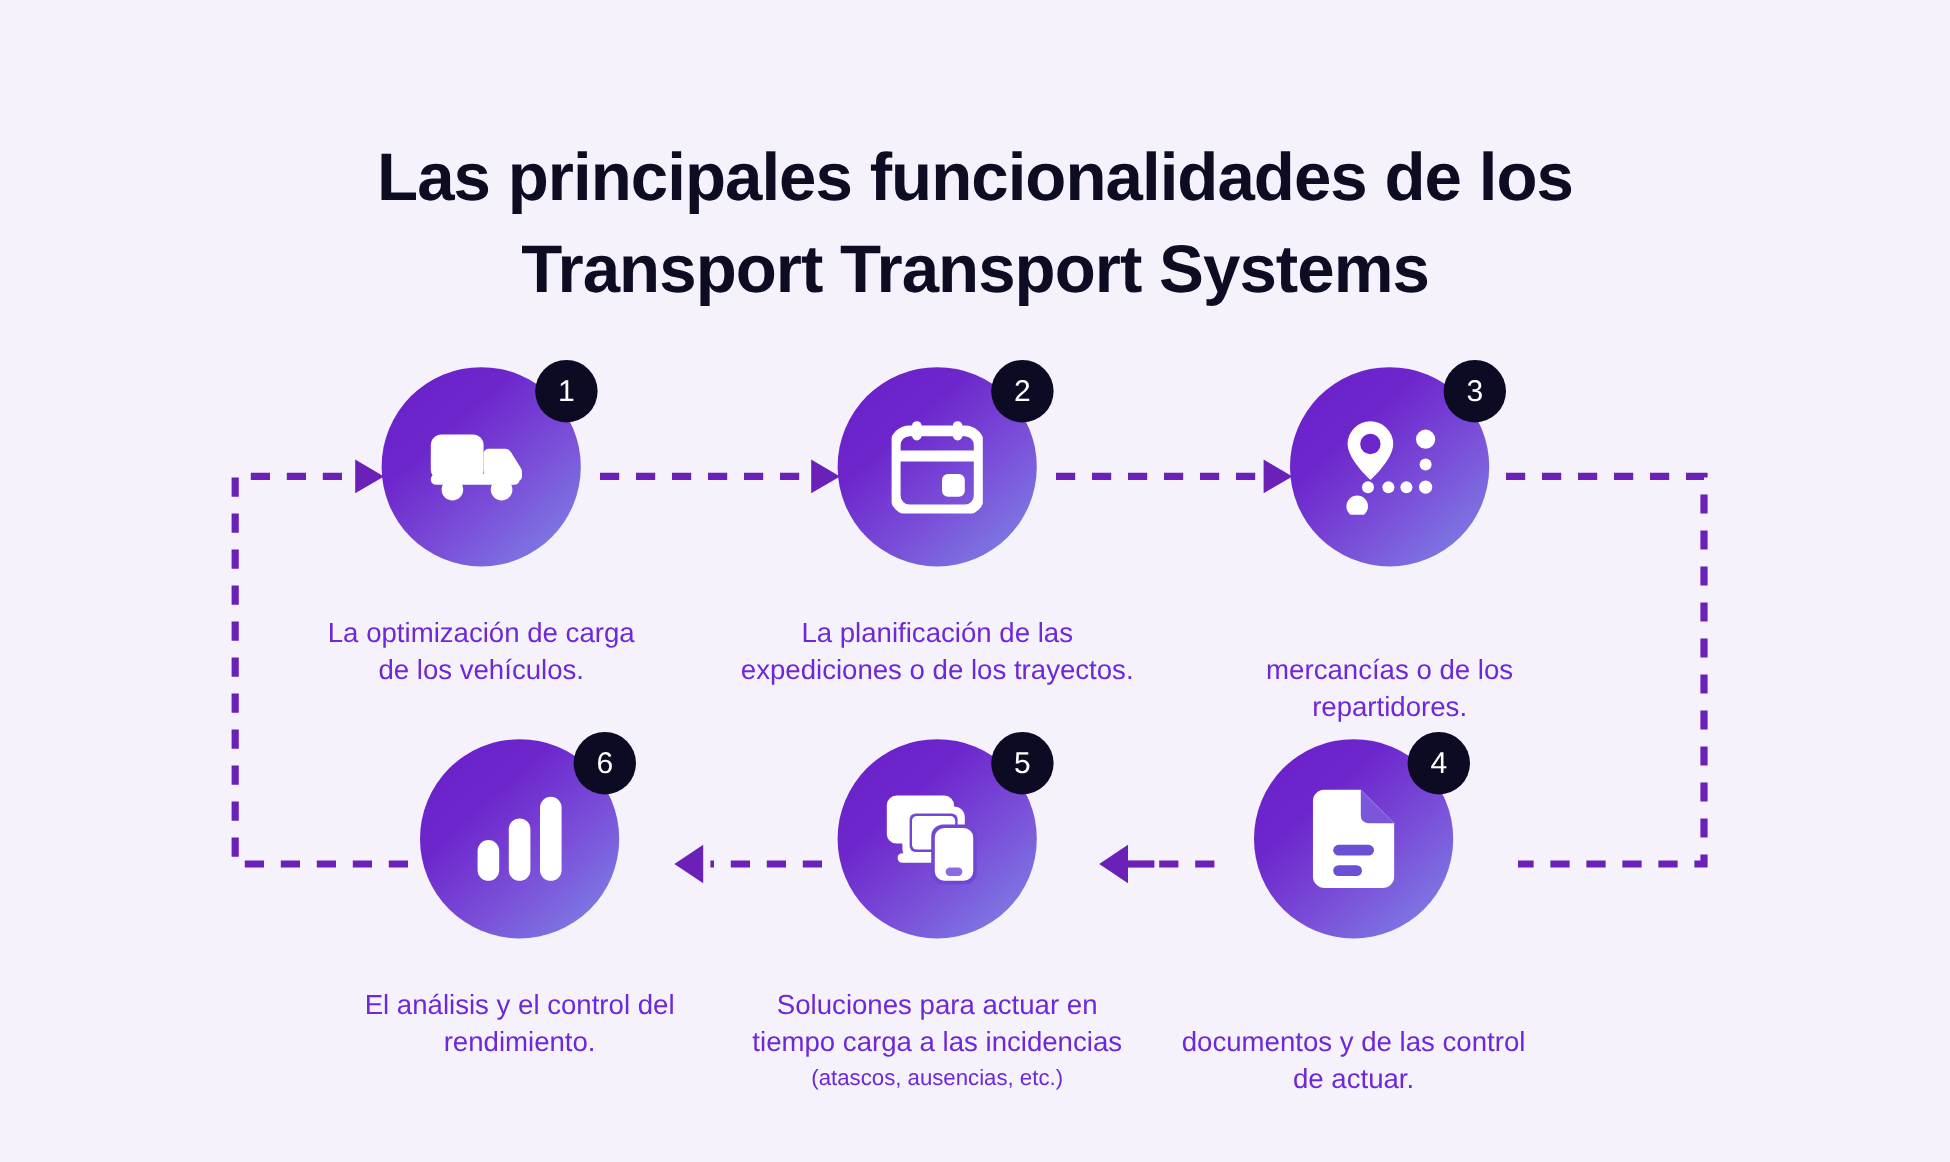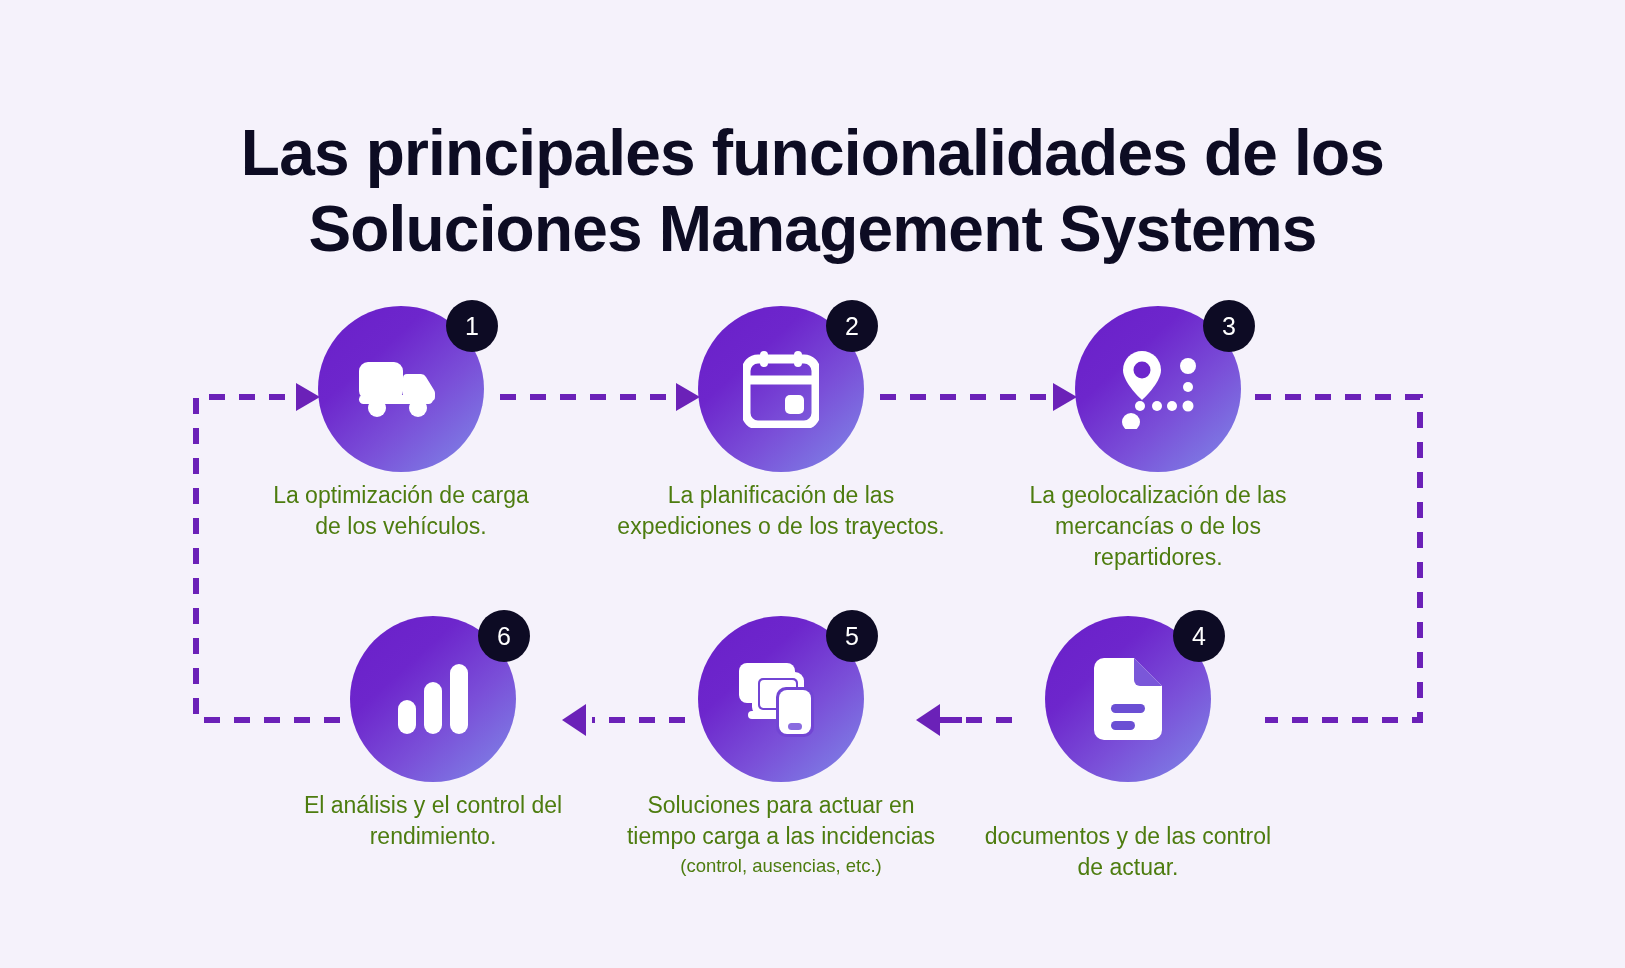"Las principales funcionalidades de los" .title { font-size: 64px -> 56px }
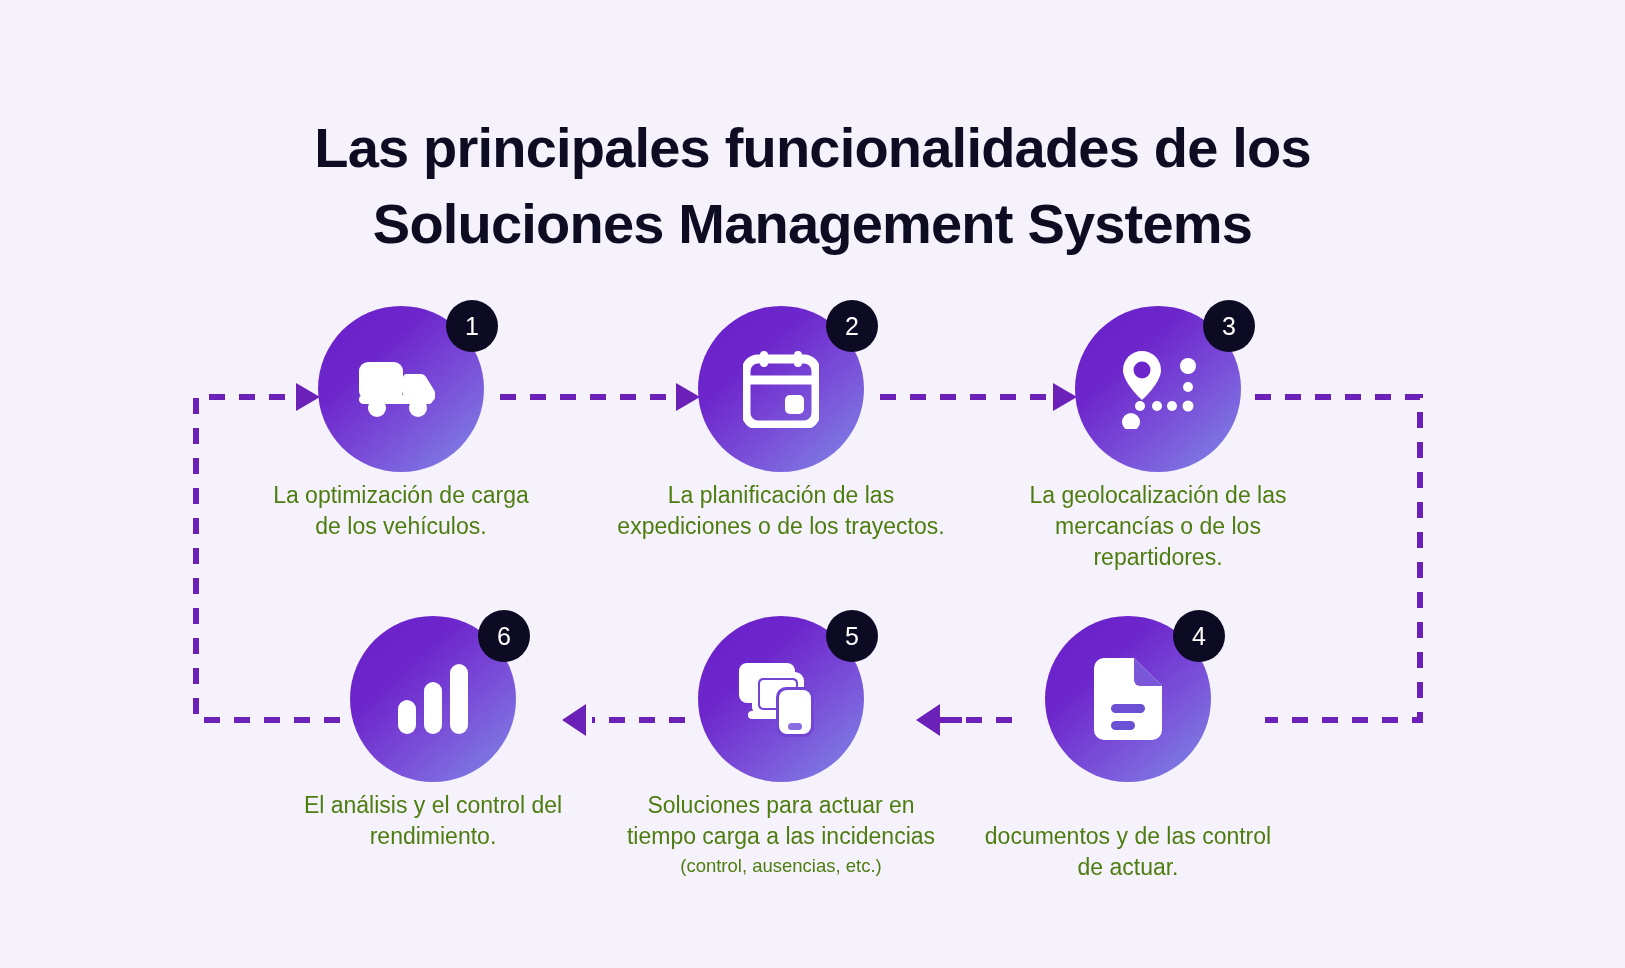"Soluciones Management Systems" span.line { text: Soluciones Management -> Transport Transport }
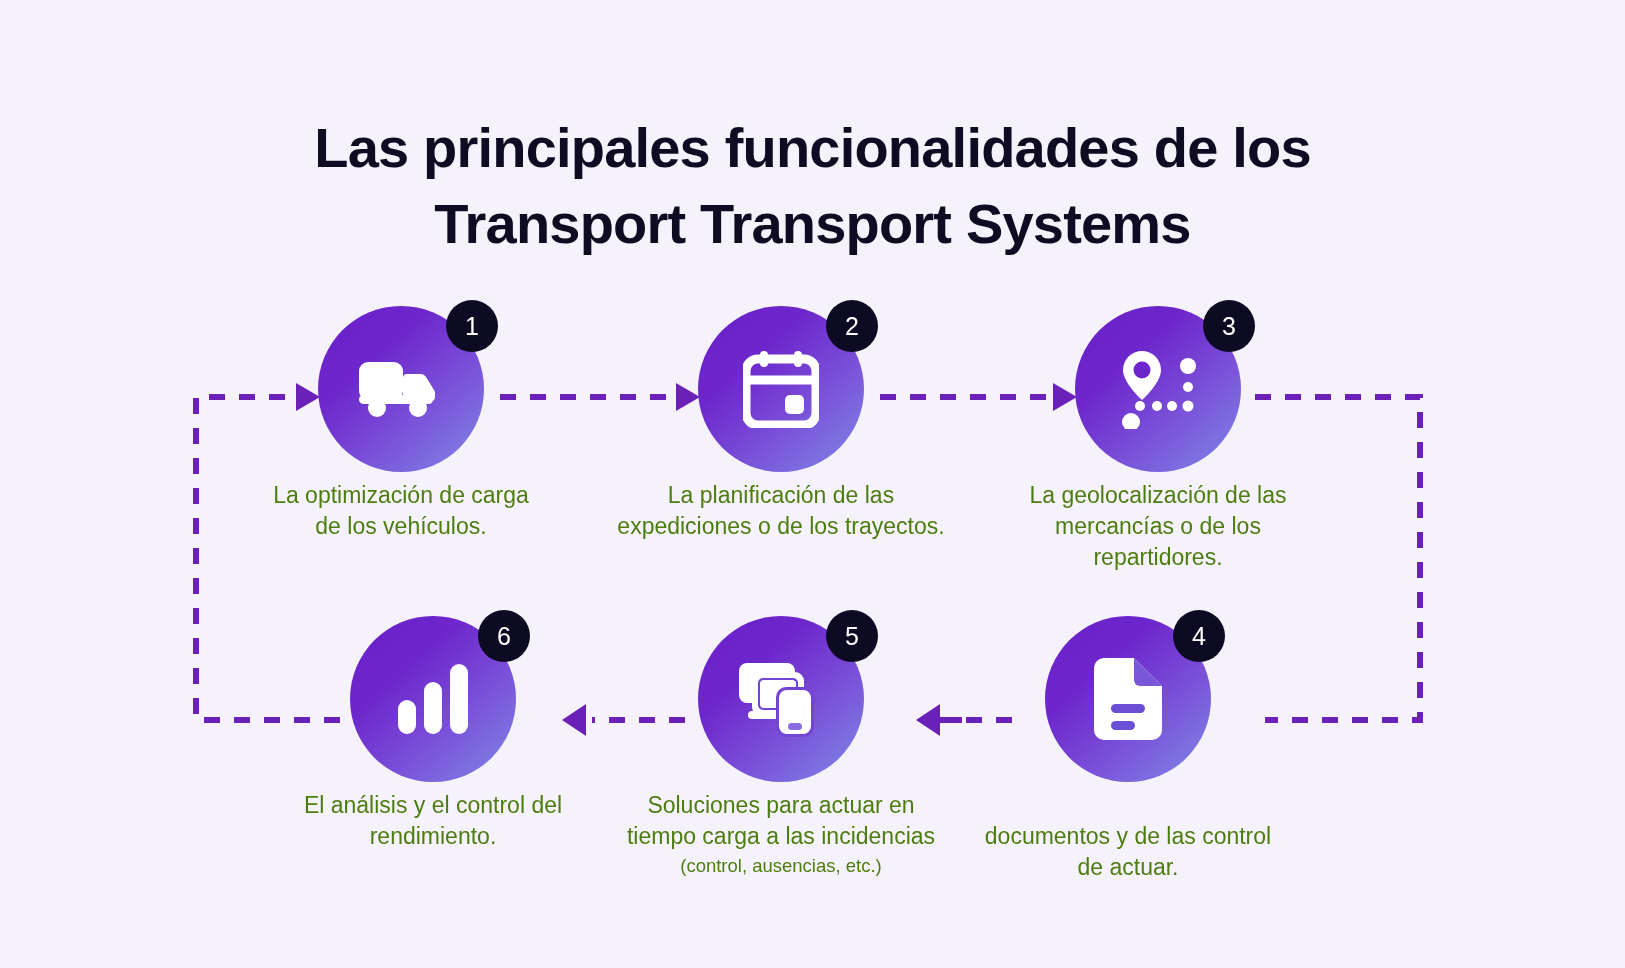"La optimización de carga" .caption { color: #4d7c0f -> #6d28d9; margin-top: 8px -> 40px }
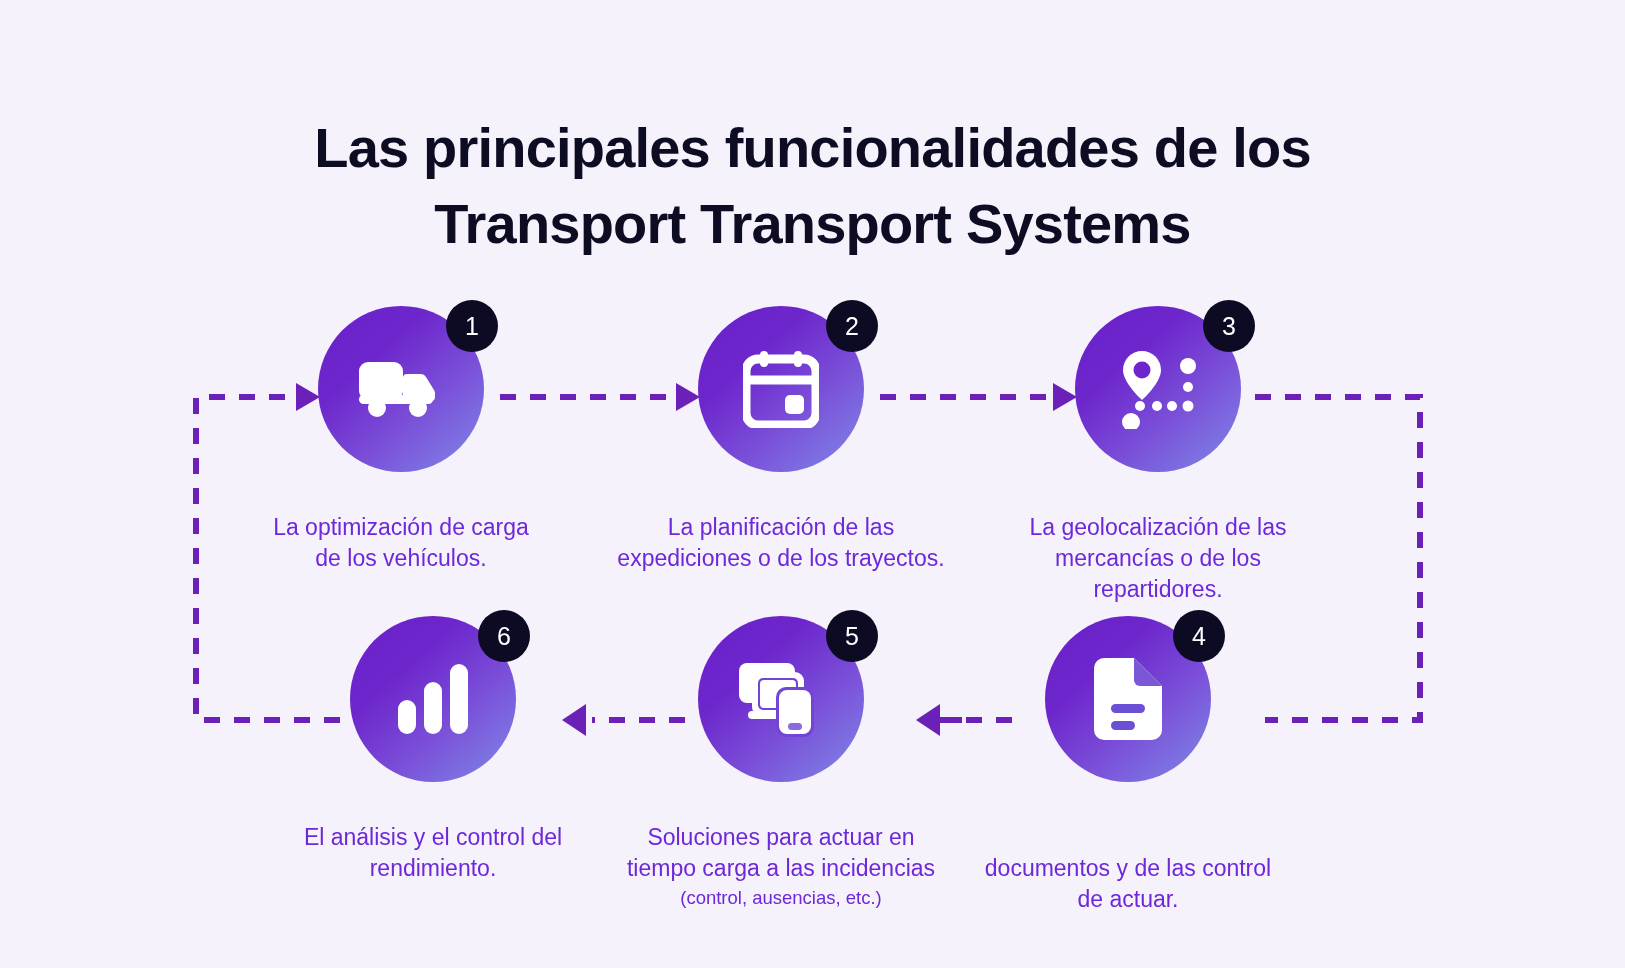"La geolocalización de las" span { html: <span>La geolocalización de las</span> -> none }
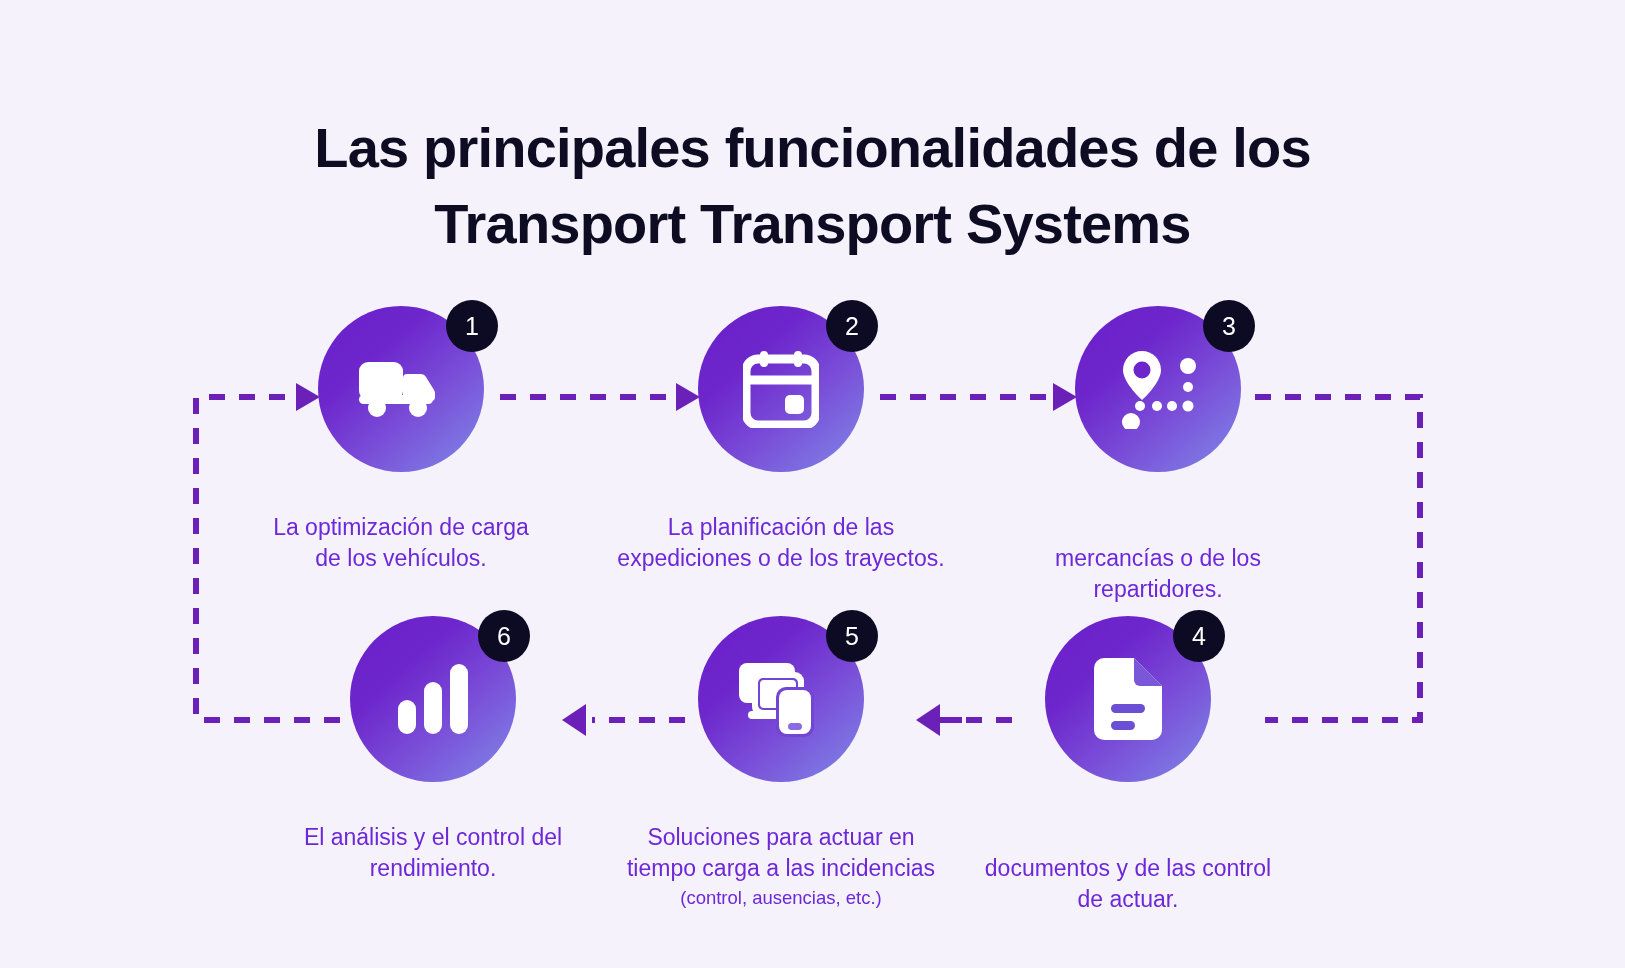"(control, ausencias, etc.)" span.caption-sub { text: control -> atascos }
